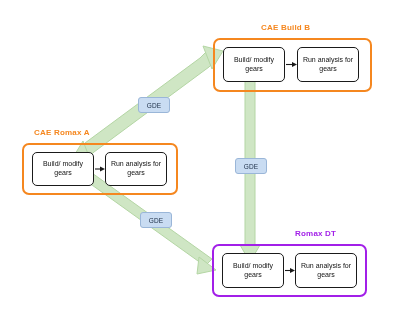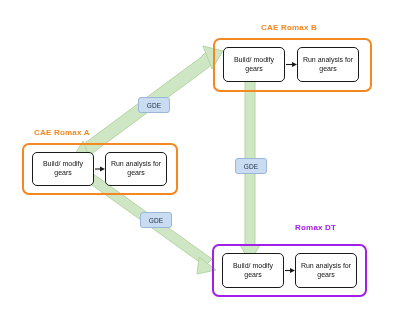"CAE Romax B" div.group-title { text: Romax -> Build }
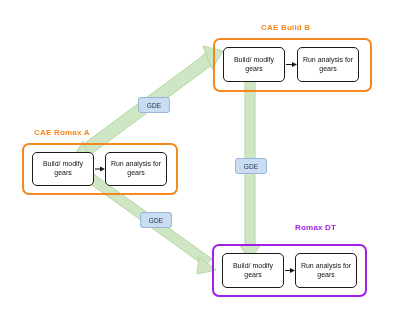"Romax DT" #ttl-romax { top: 223px -> 229px }
